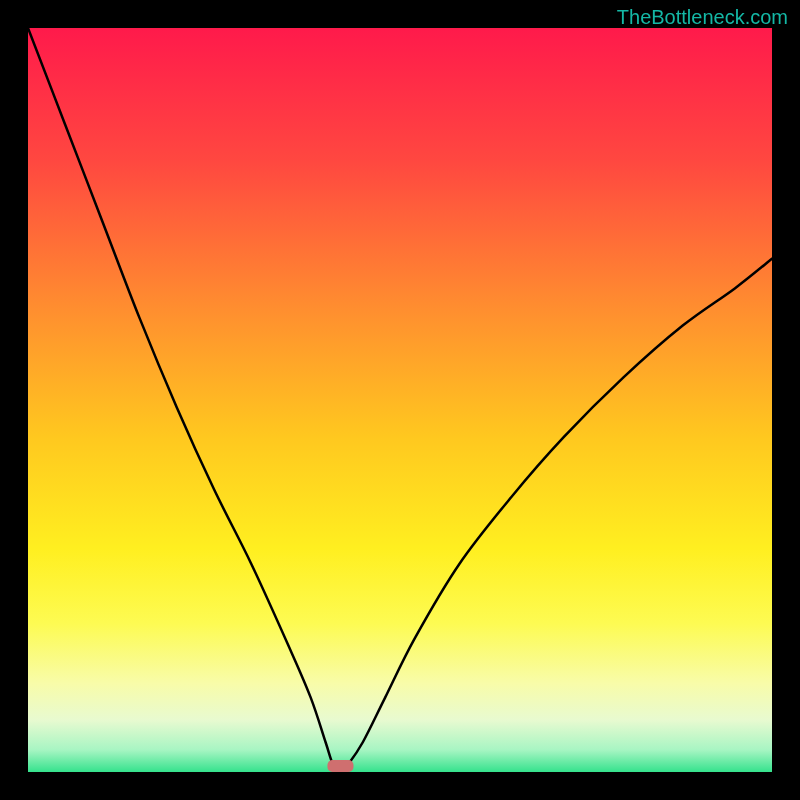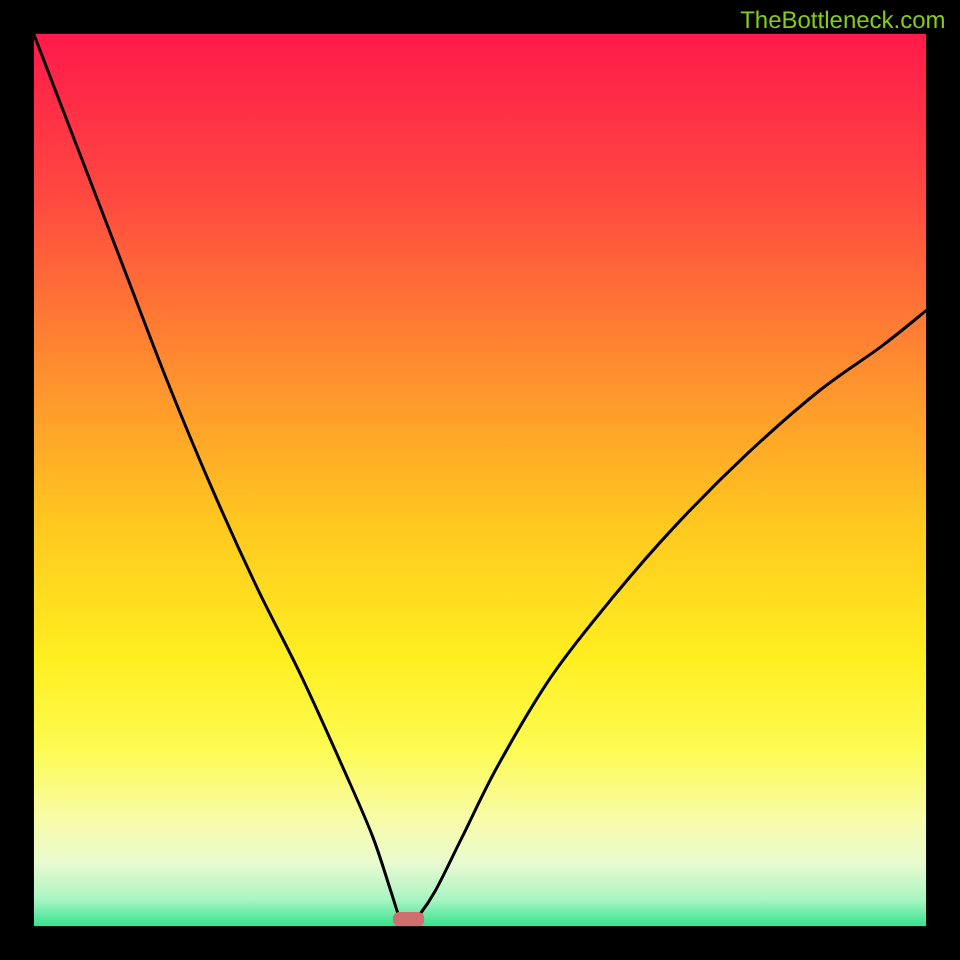"TheBottleneck.com" .watermark { color: #84cc16 -> #14b8a6 }
